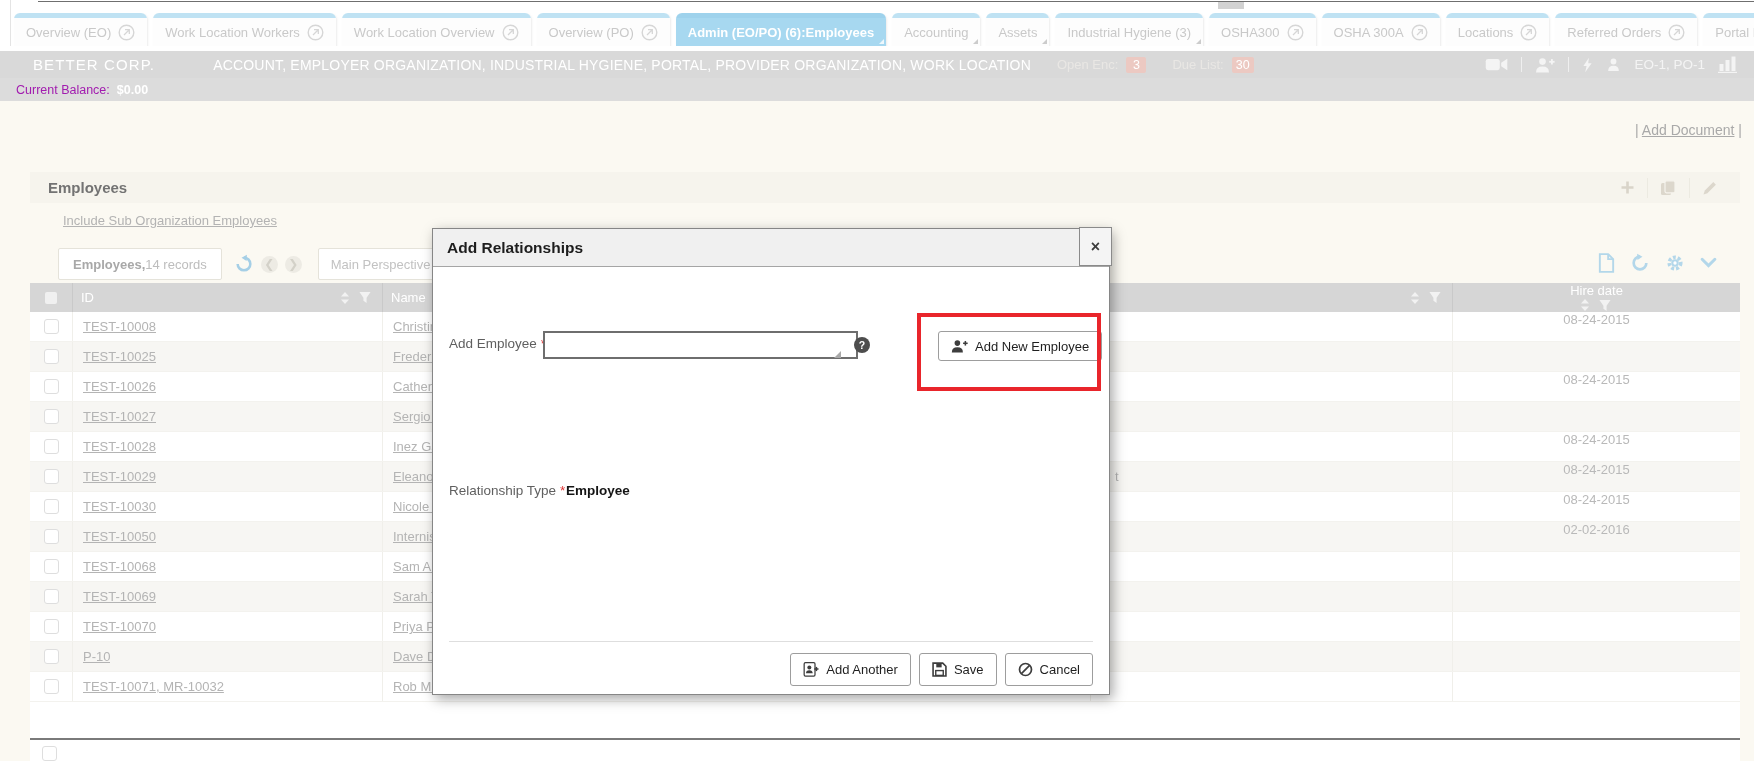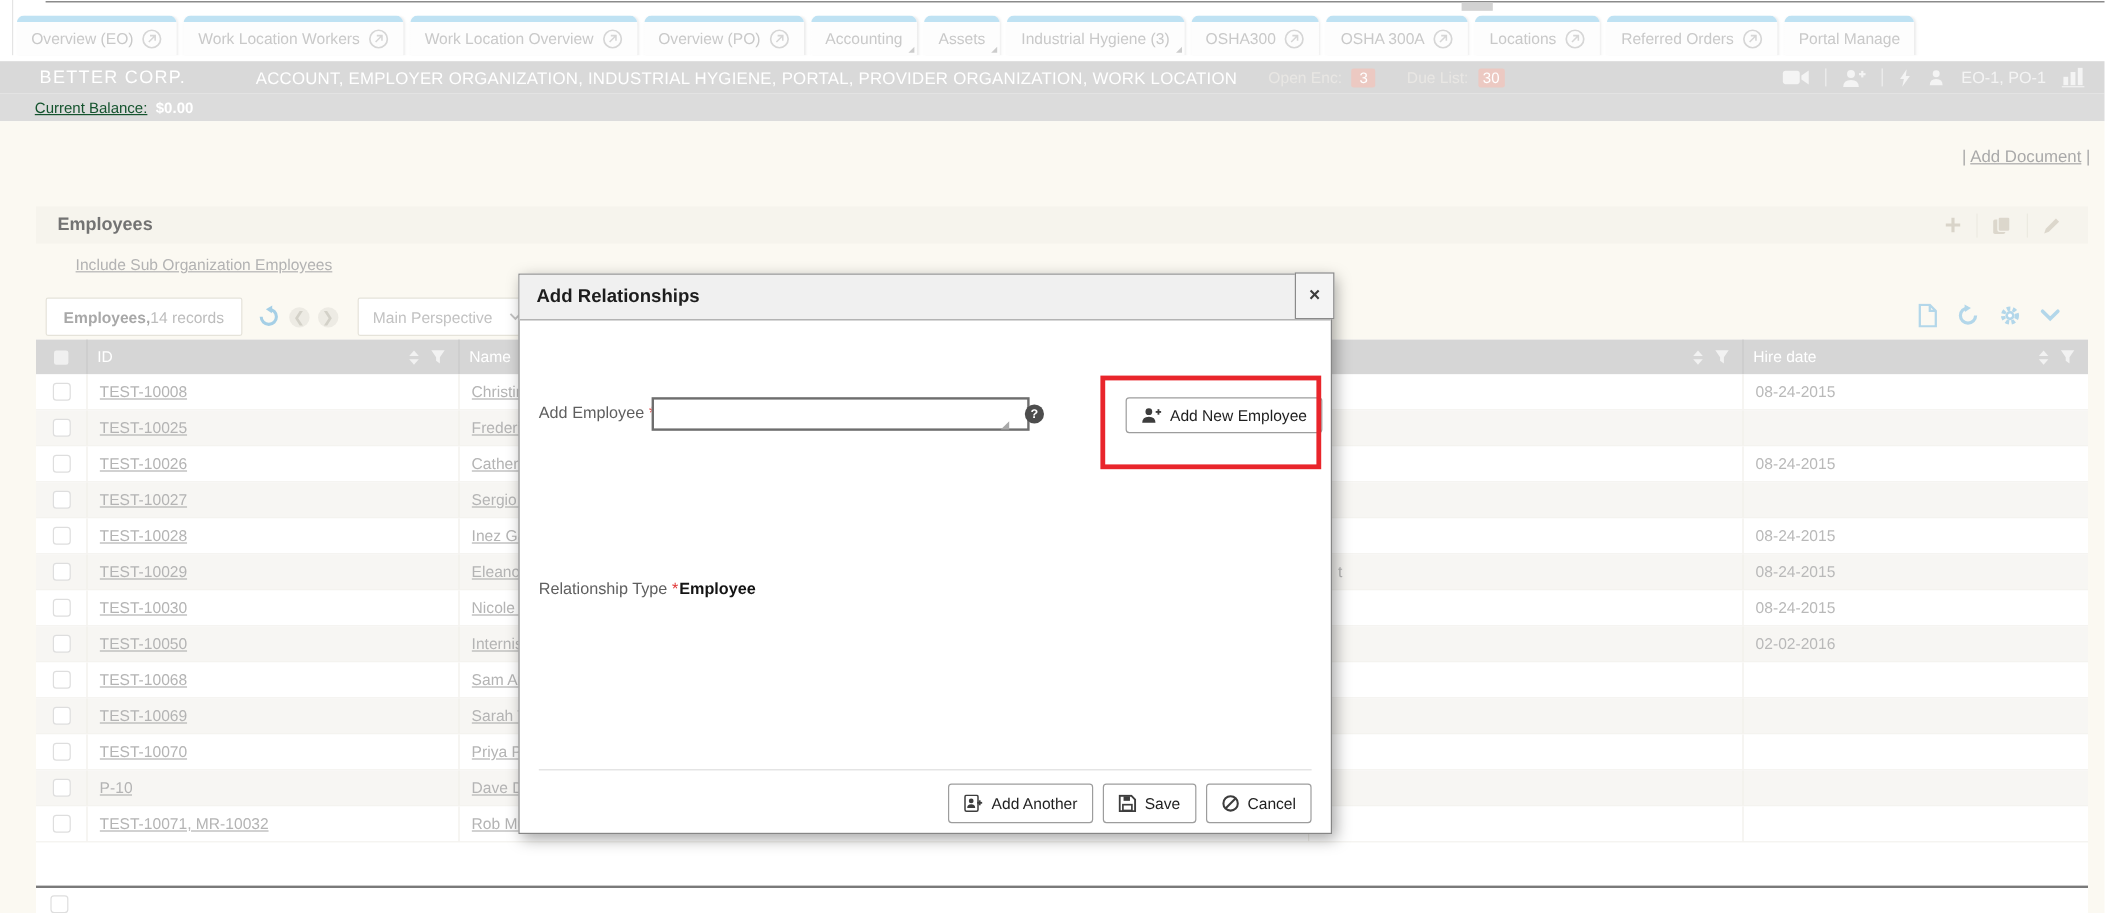"Admin (EO/PO) (6):Employees" div.tab { html: none -> <div> <span>Admin (EO/PO) (6):Employees</span> <span></span> </div> }
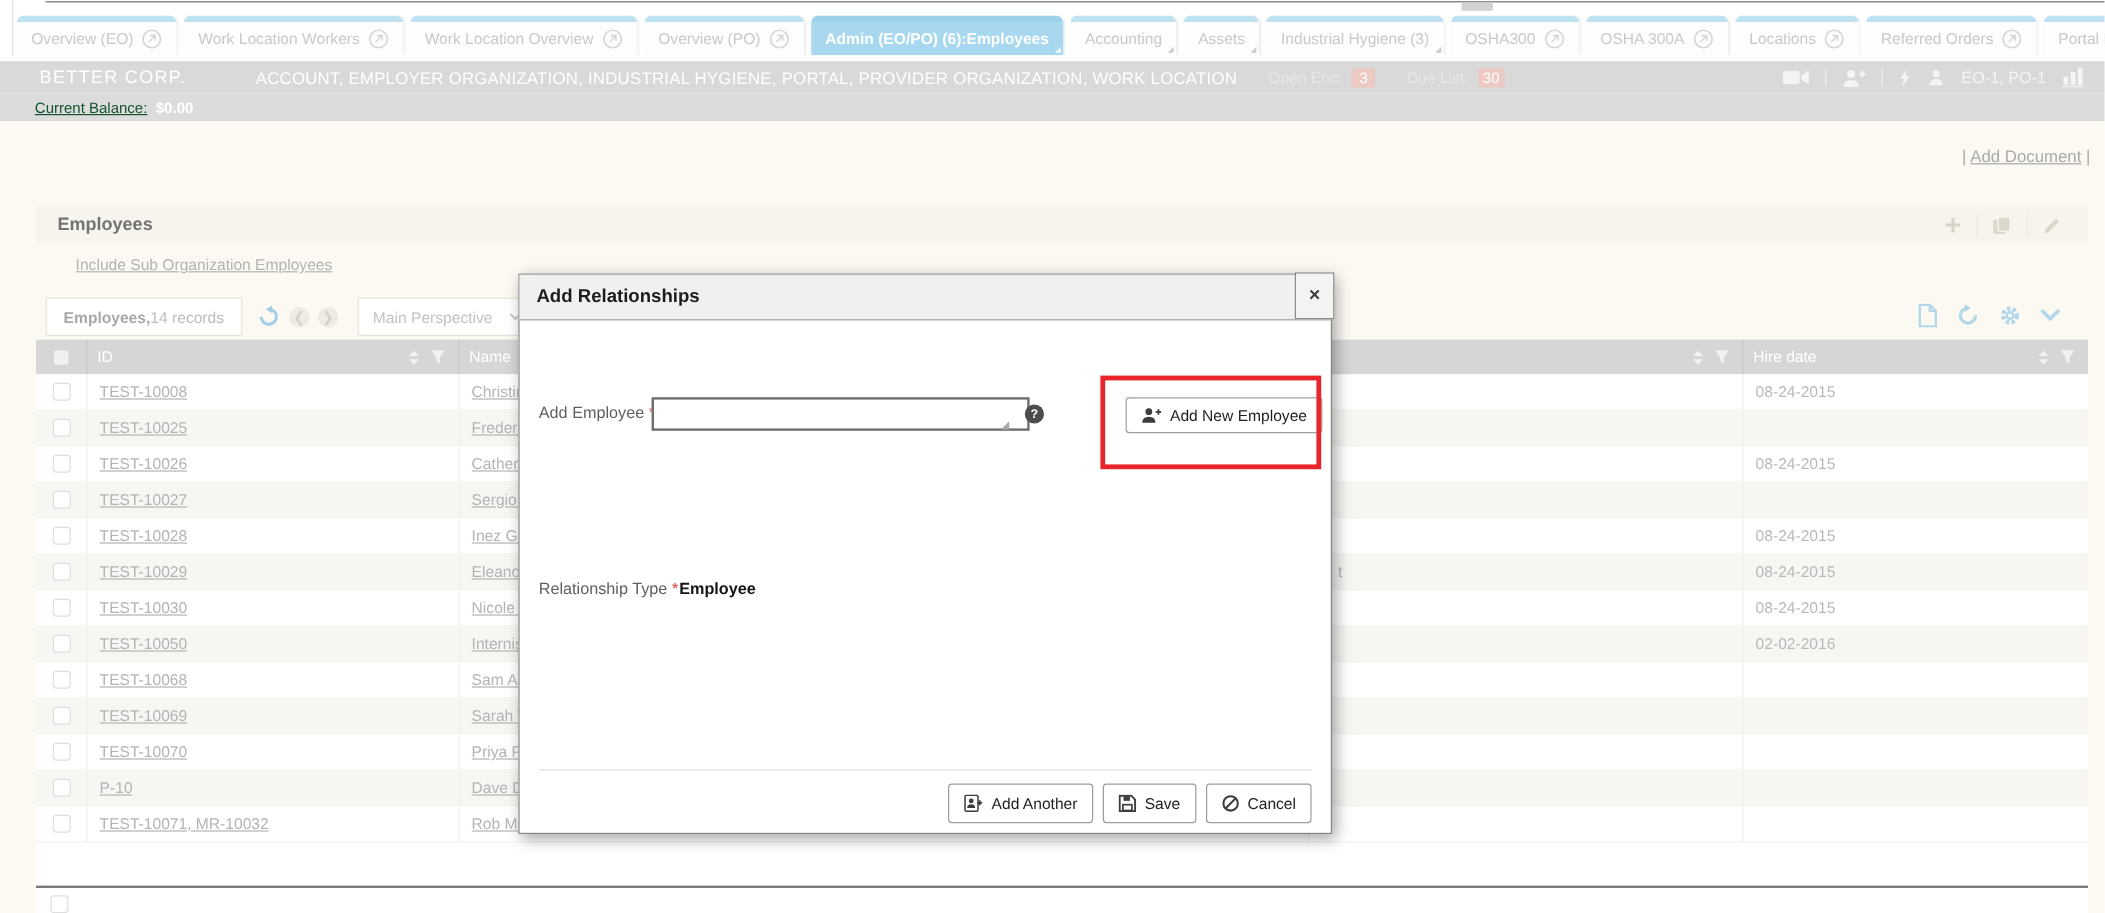"Current Balance:" .bal-label { color: #14532d -> #a21caf; margin-left: 29px -> 16px; text-decoration: underline -> none }
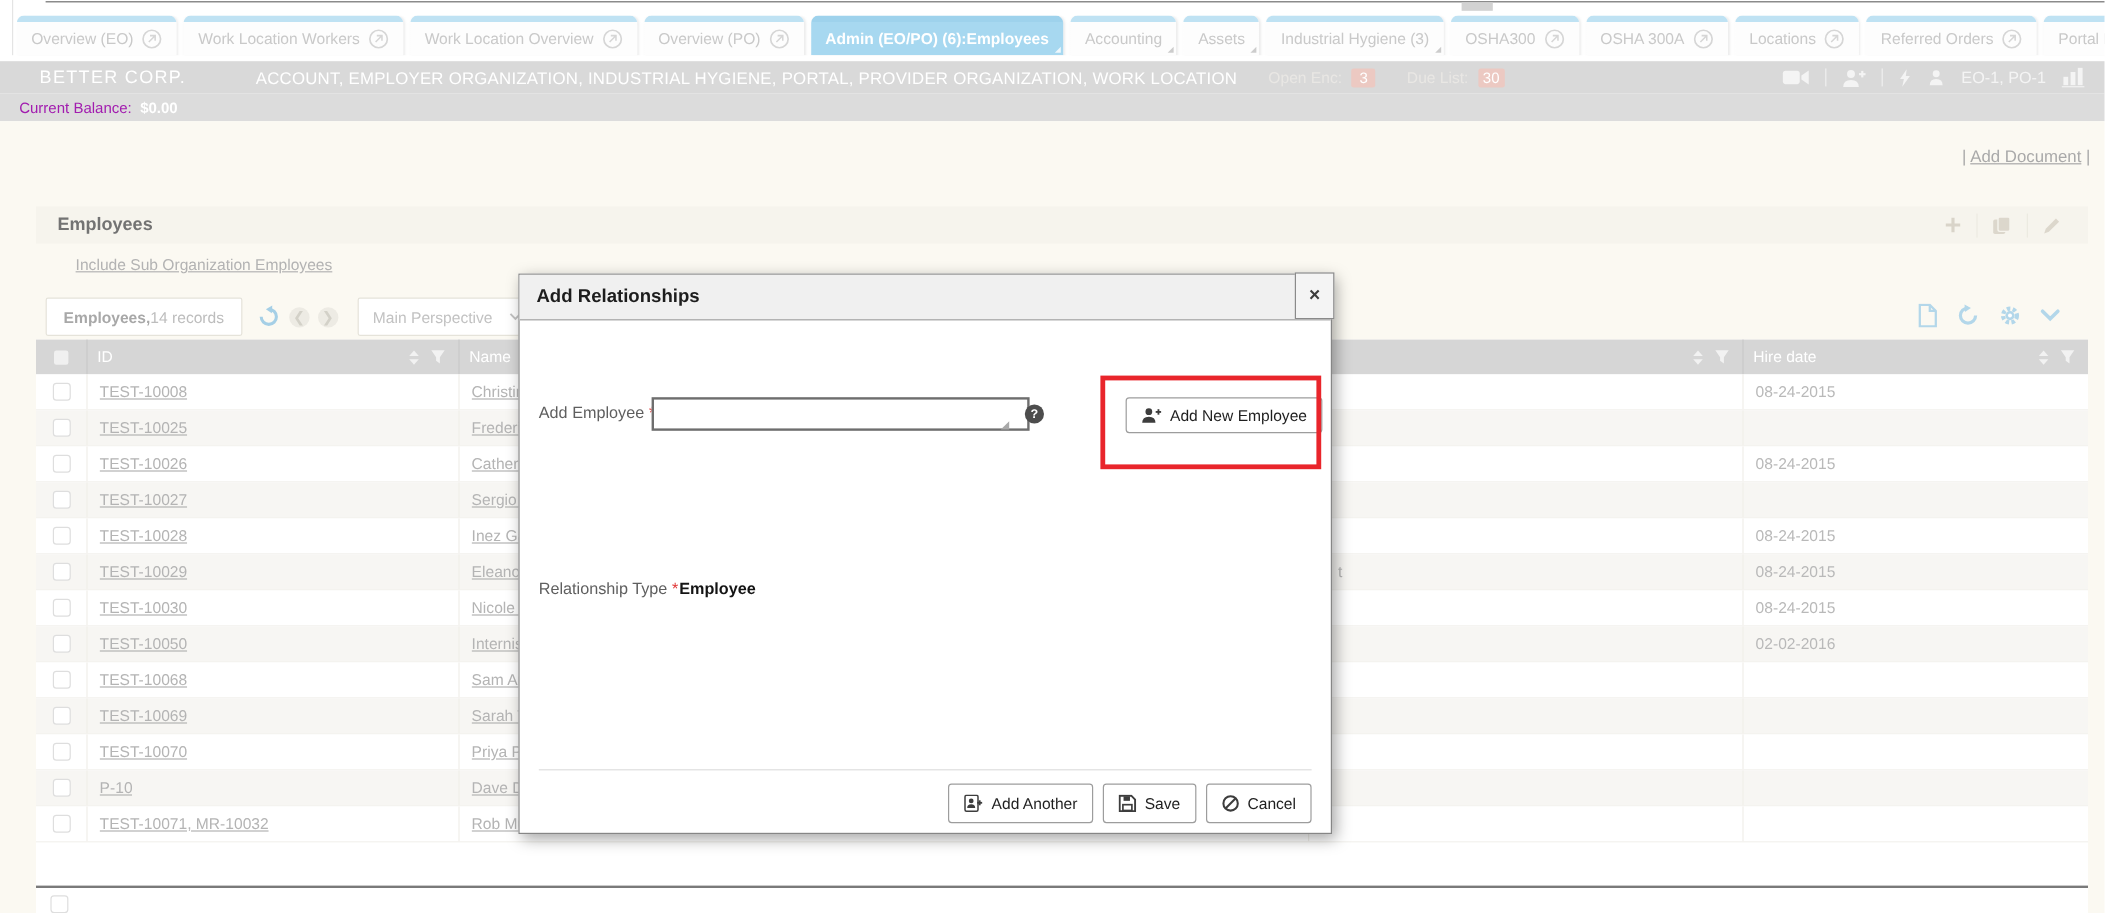"Employees," .tb-flex { margin-left: none -> 20px }
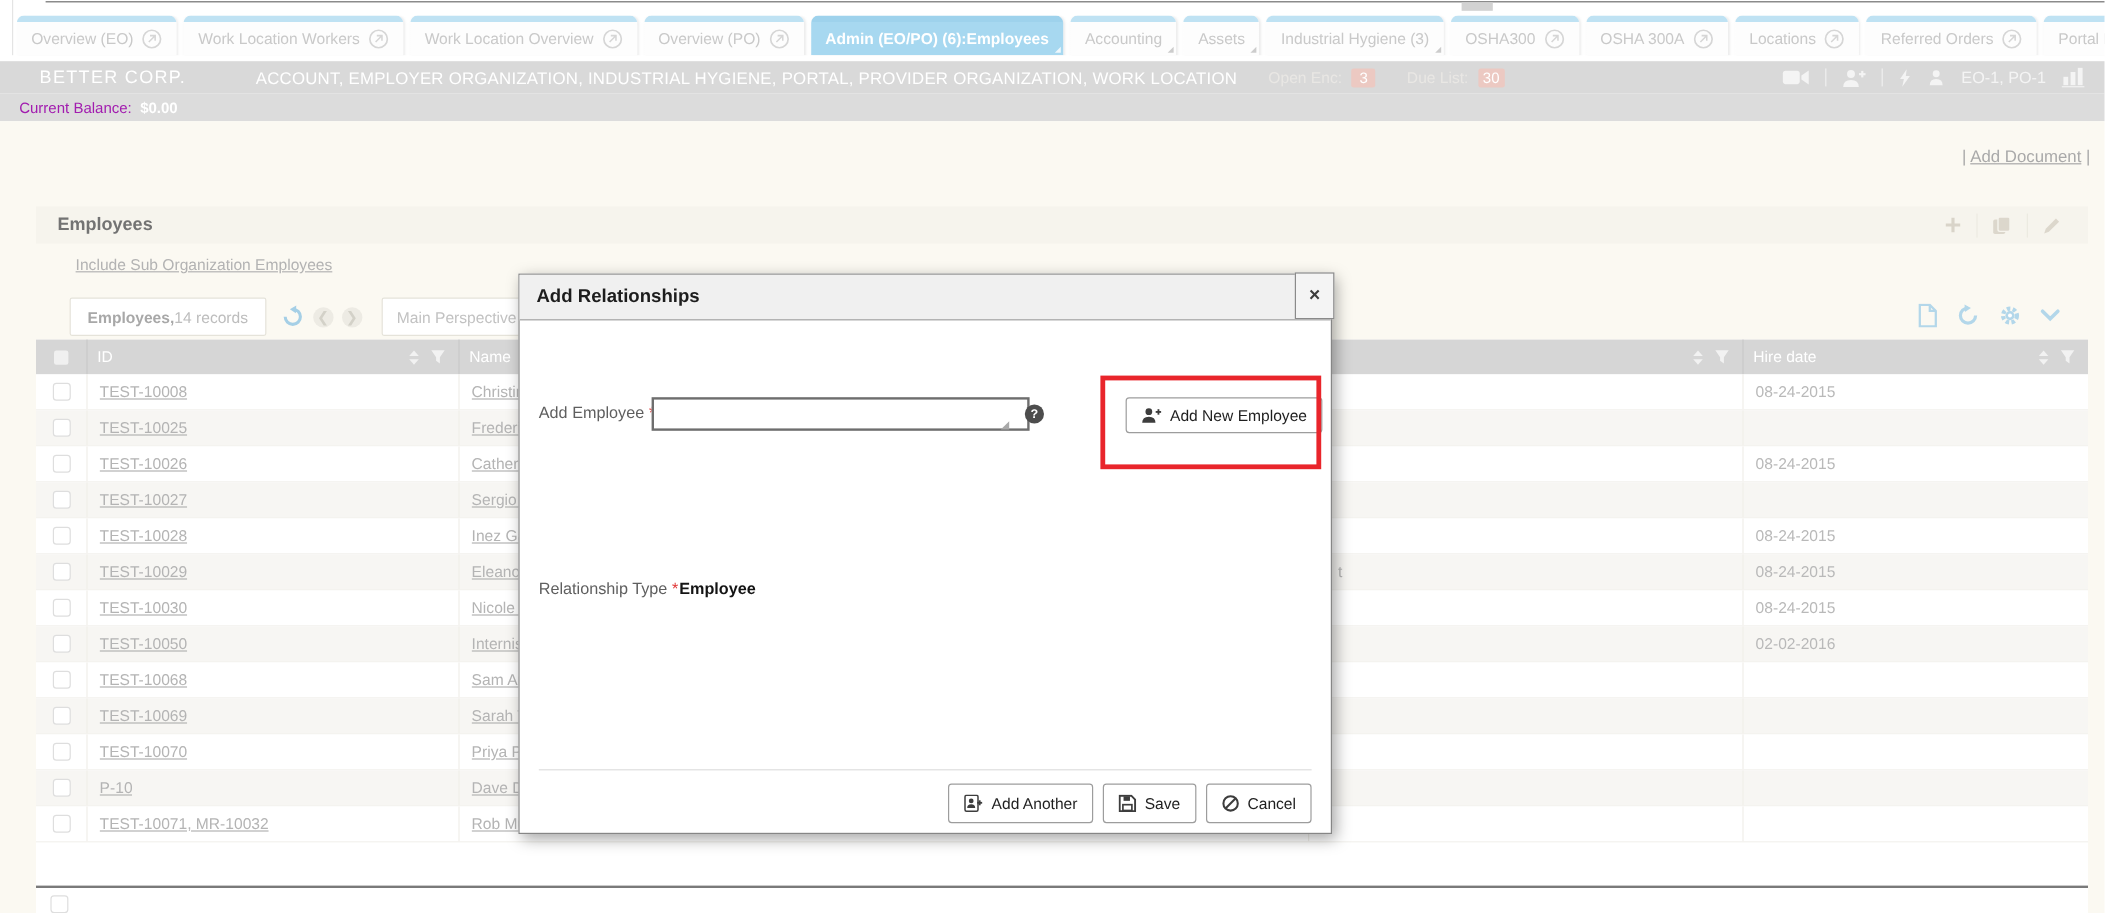"Hire date" .w-hire { flex-direction: none -> column }
